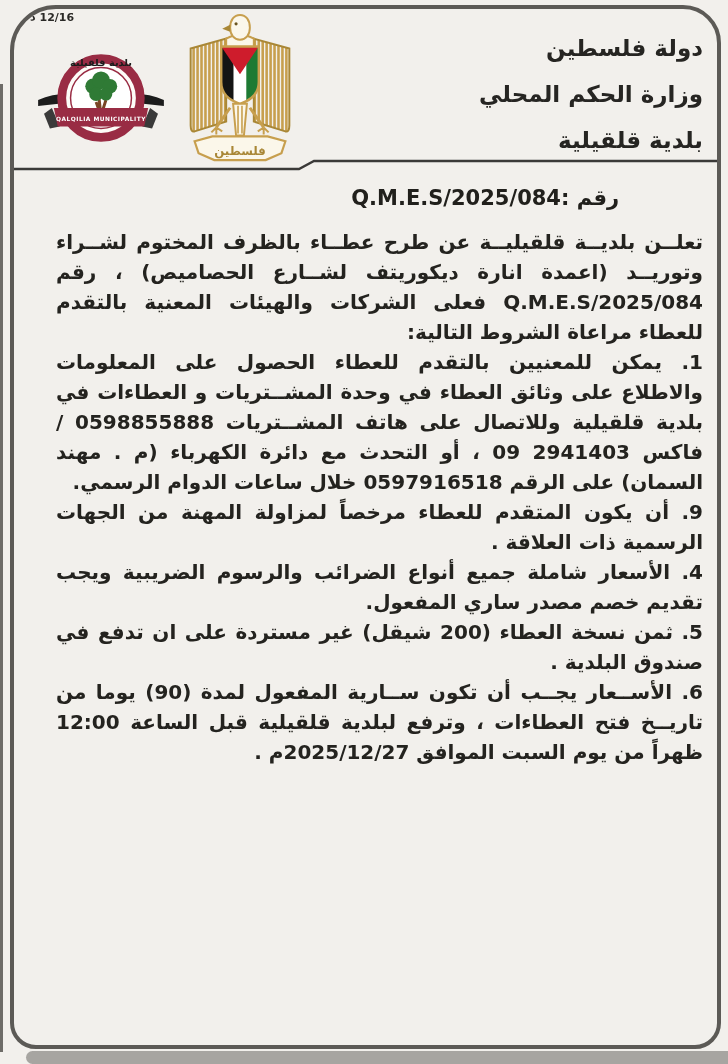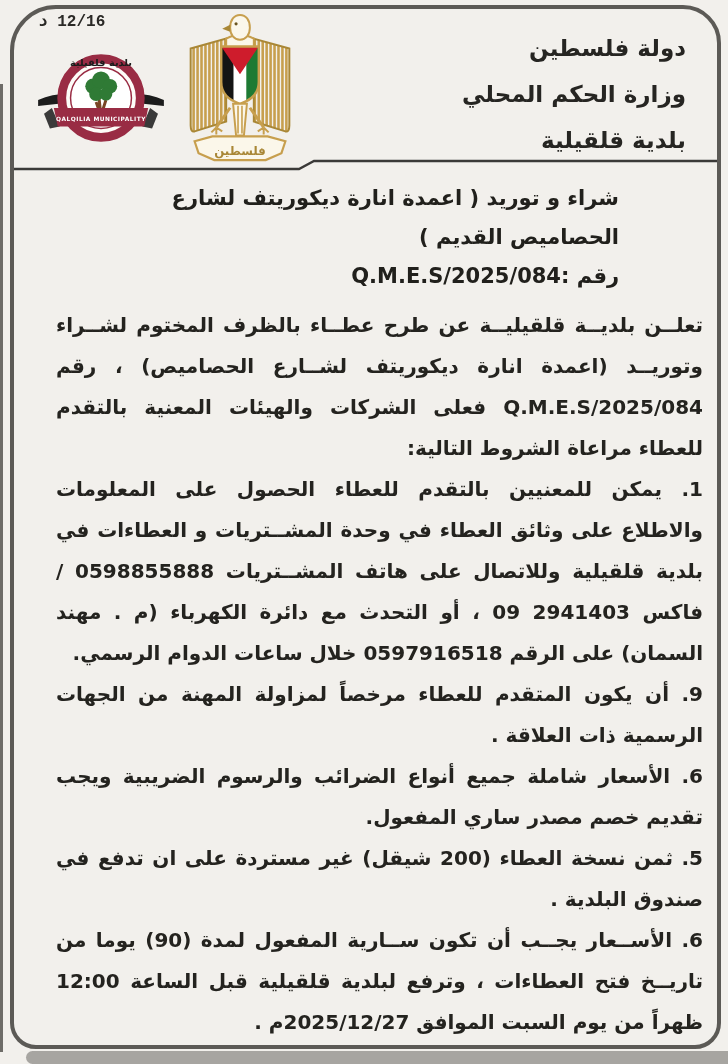"12/16 د" .corner-mark { font-family: Liberation Mono, monospace -> none; font-size: 16px -> 11px; left: 24px -> 16px }
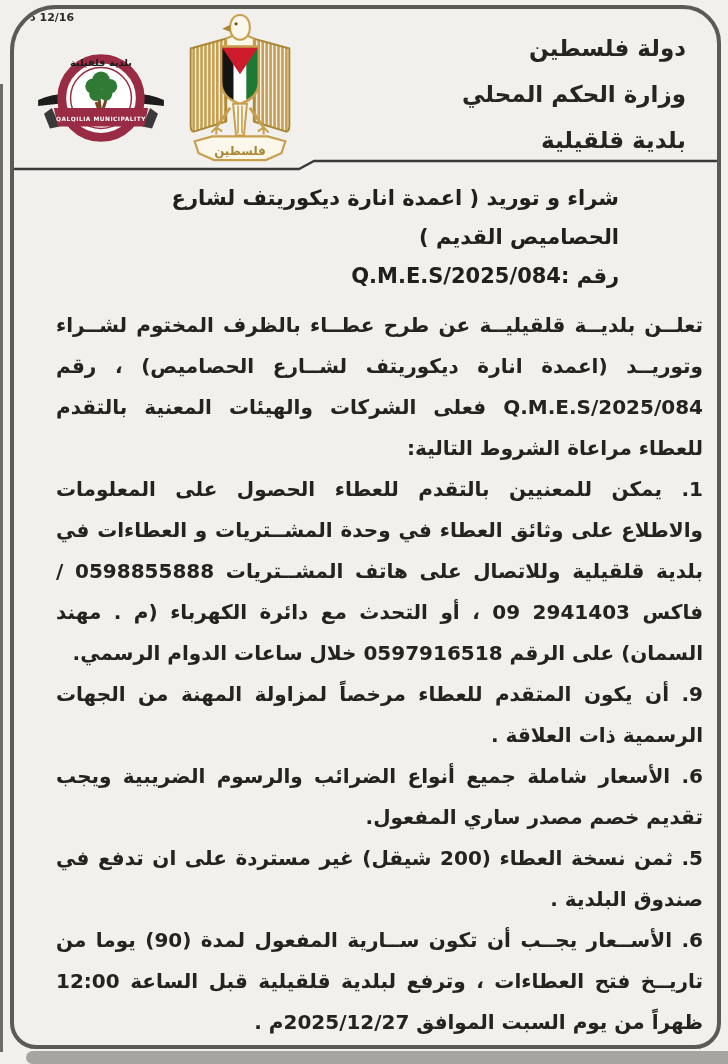"دولة فلسطين" .org { right: 17px -> 0 }
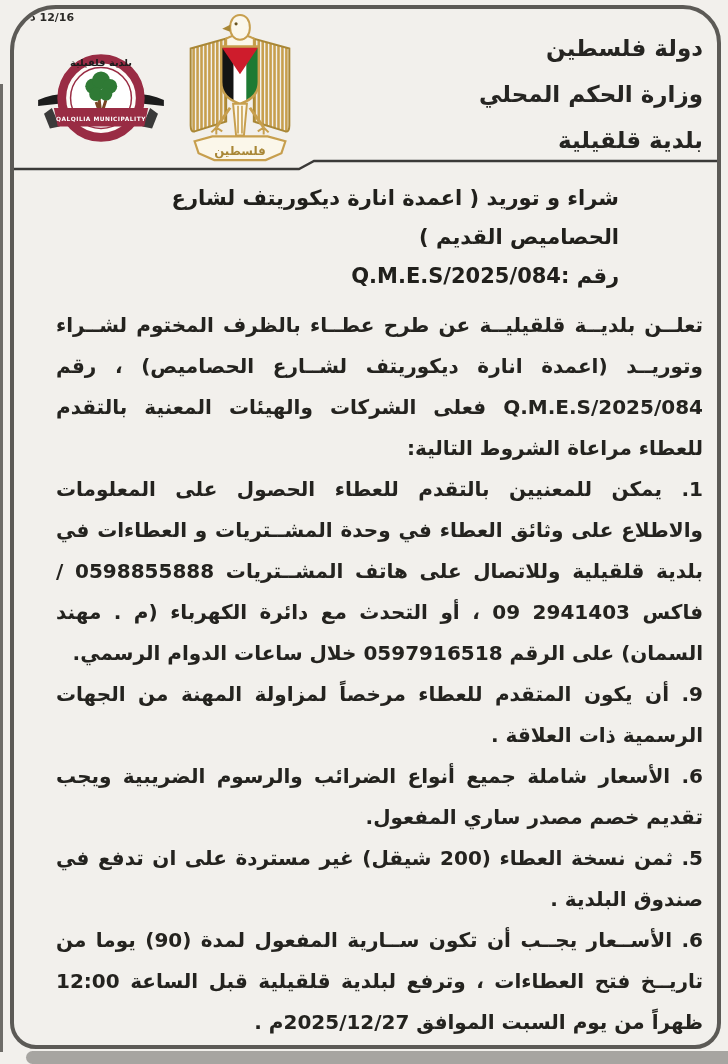"شراء و توريد ( اعمدة" div { html: <div>شراء و توريد ( اعمدة انارة ديكوريتف لشارع الحصاميص القديم )</div> -> none }
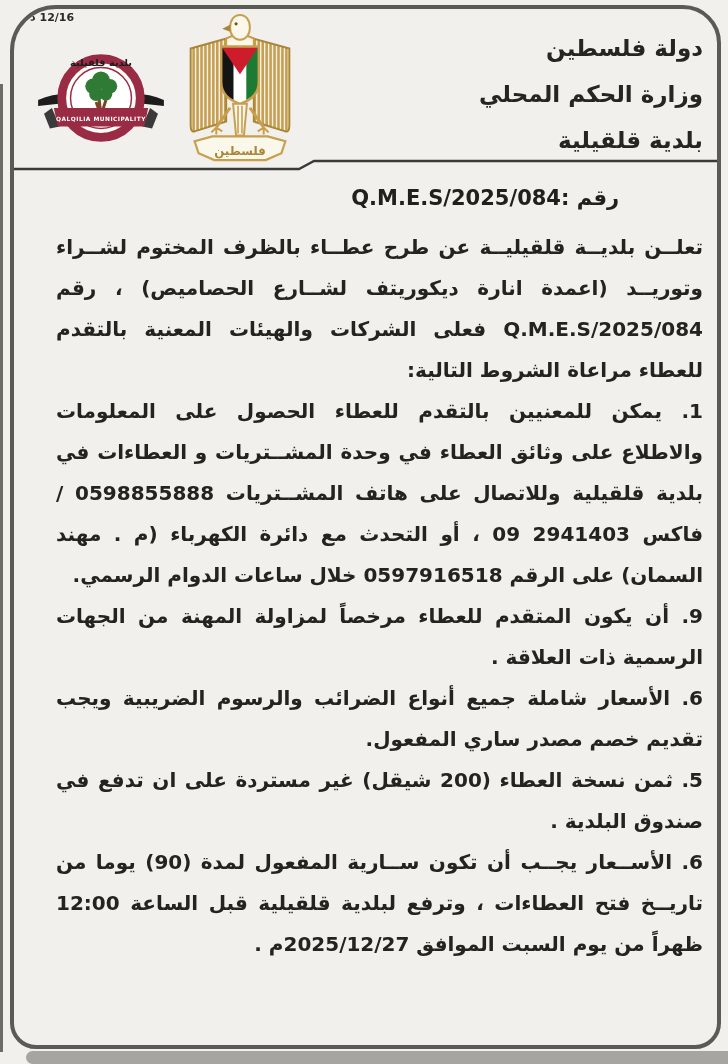"تعلــن بلديــة قلقيليــة عن طرح" .body { line-height: 41px -> 30px }
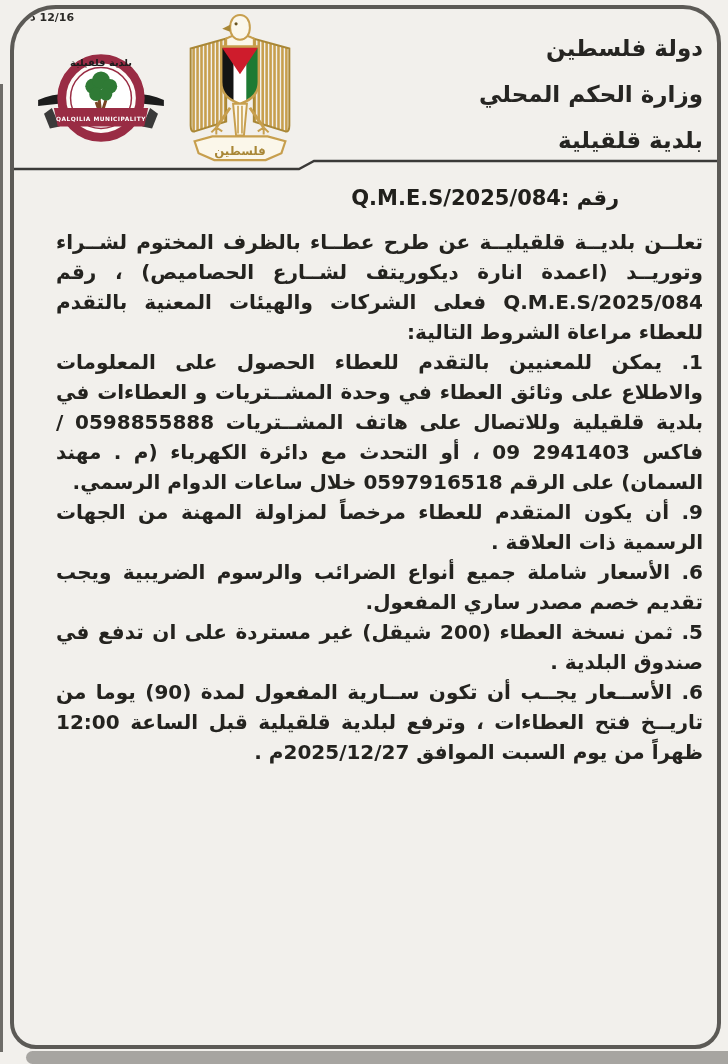"6. الأسعار شاملة جميع أنواع" p.body { text: 6 -> 4 }
